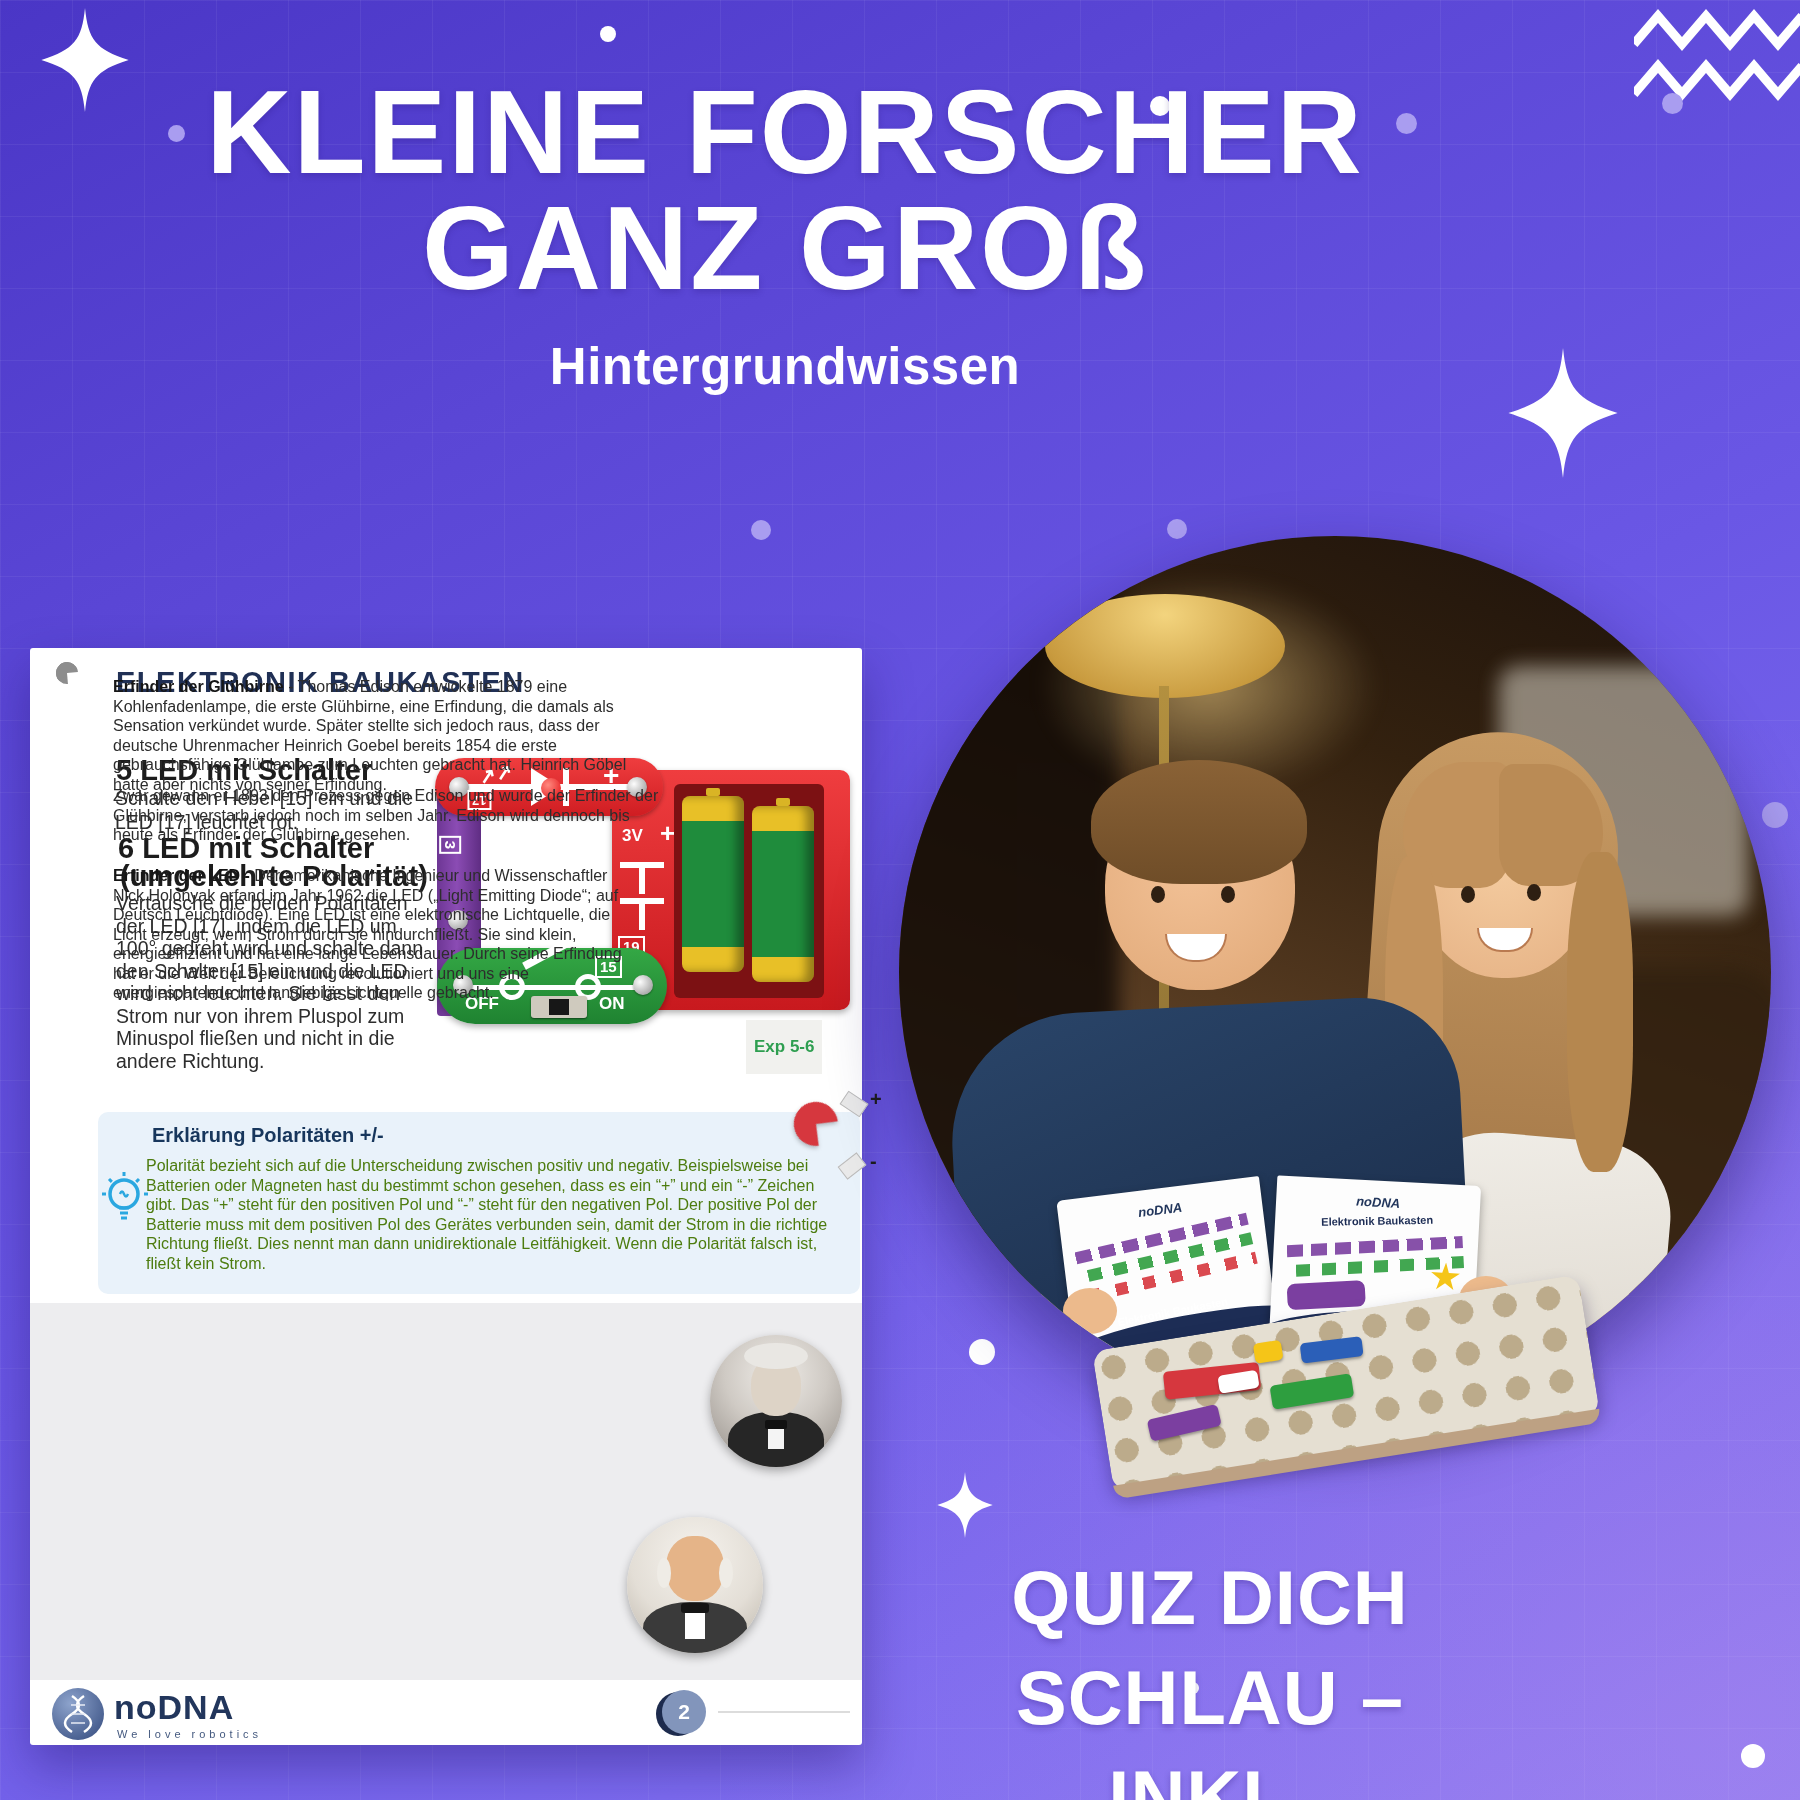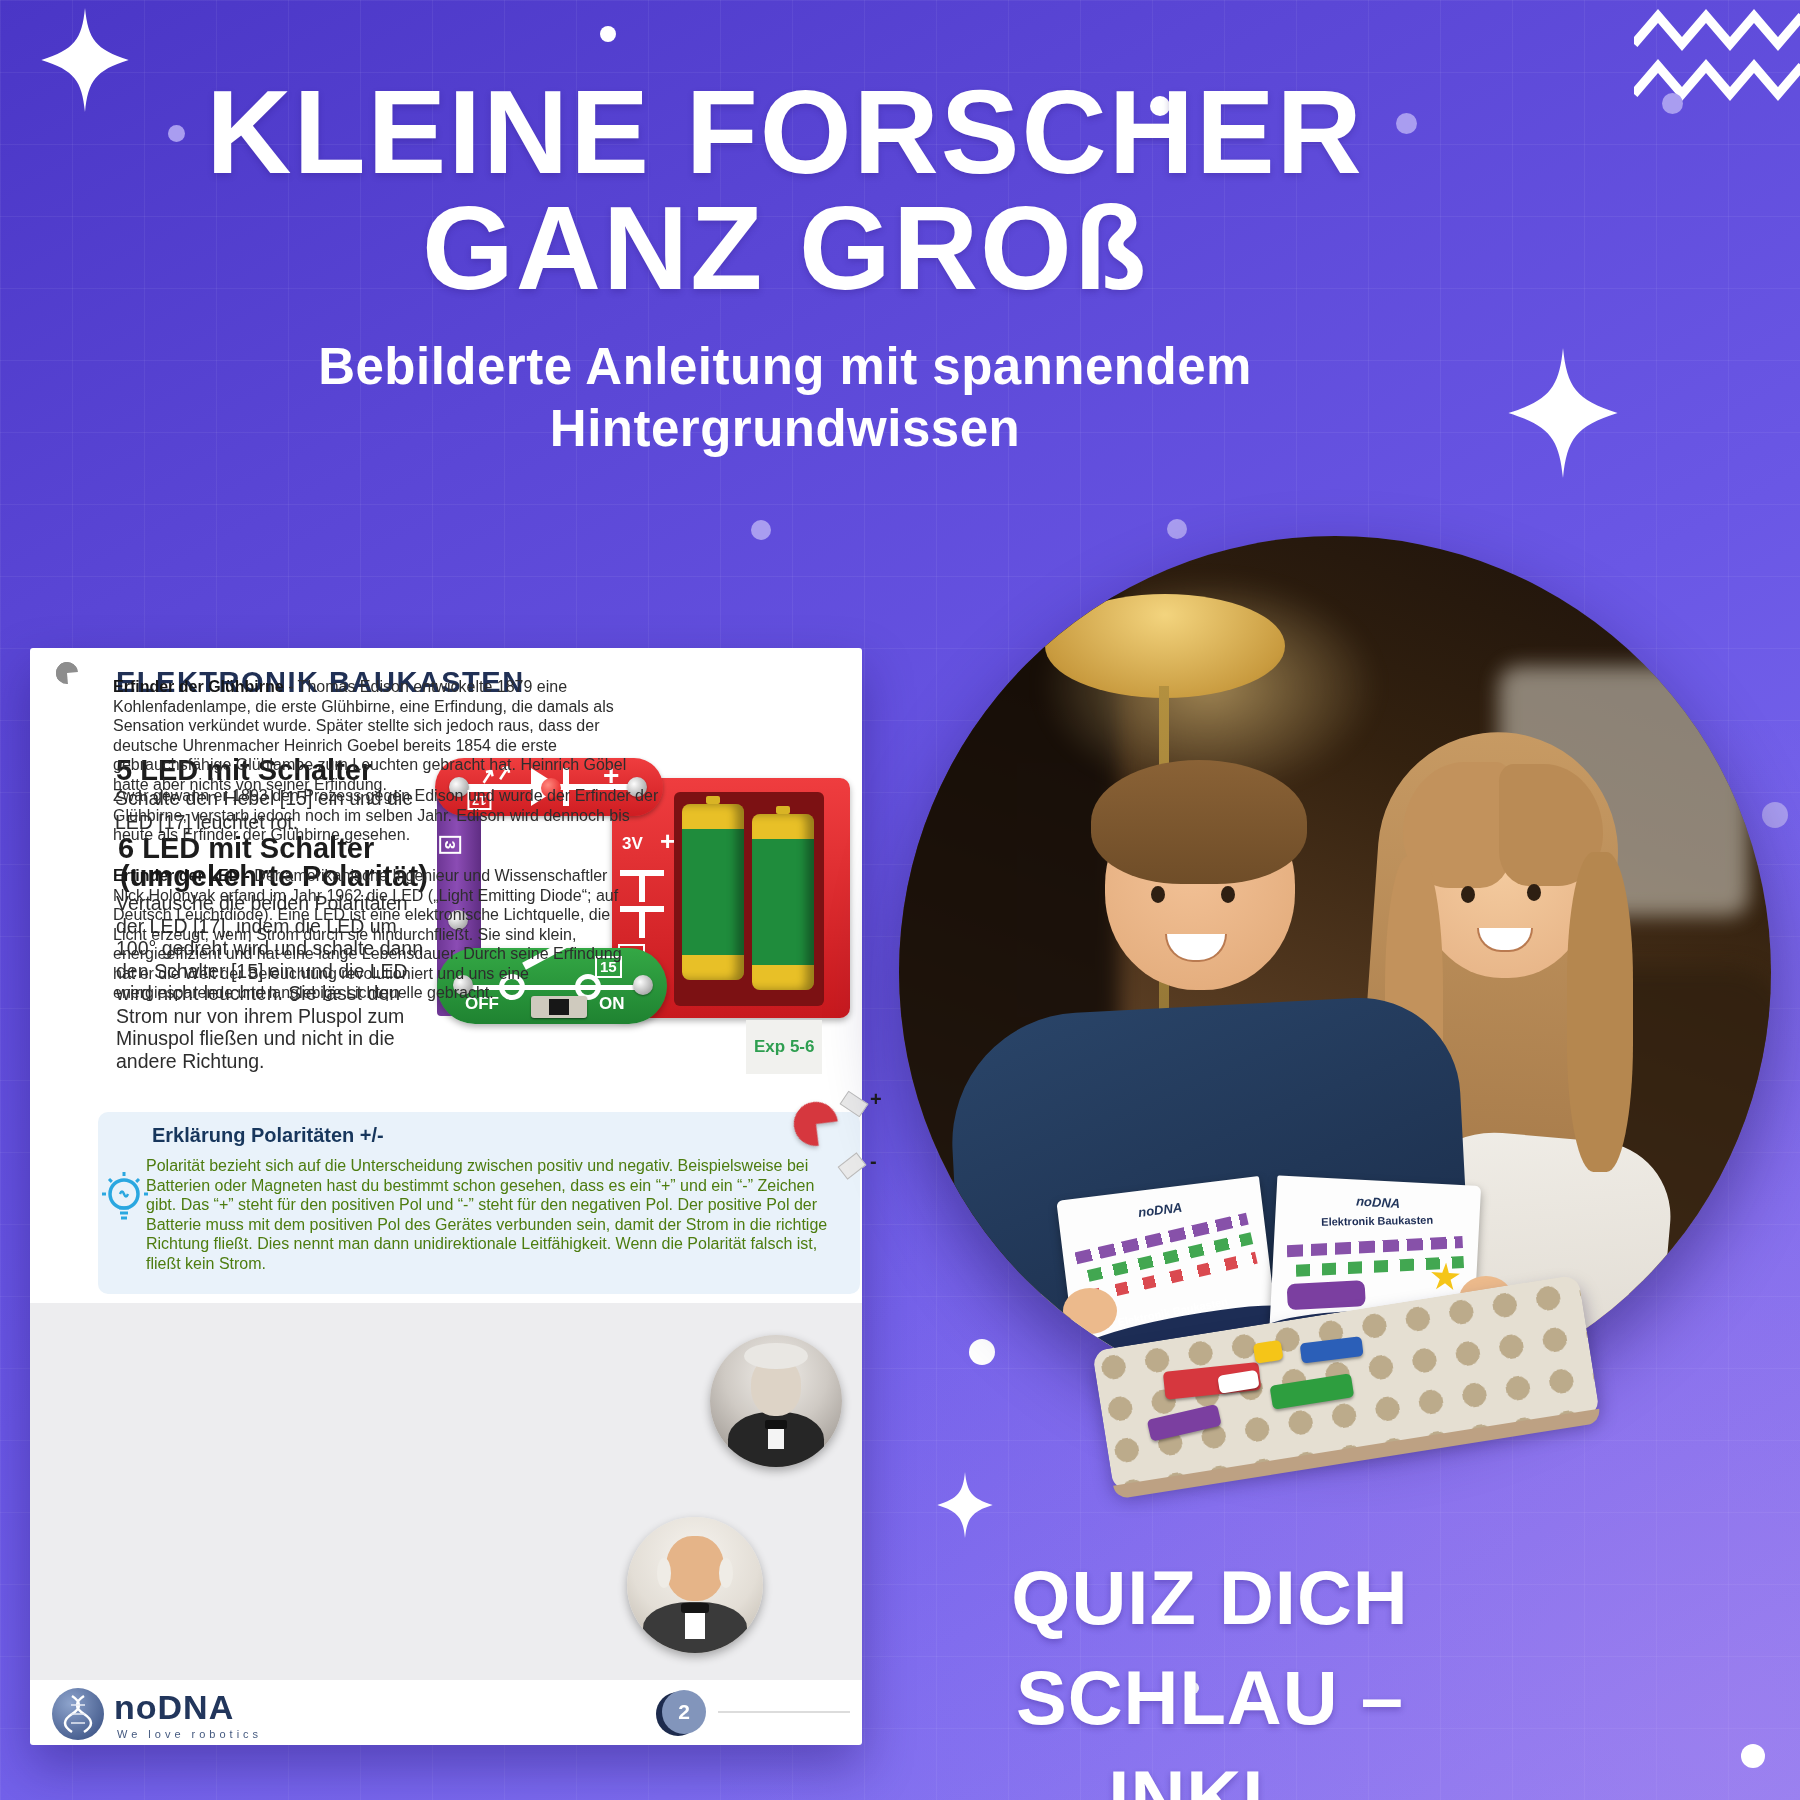"Bebilderte Anleitung mit spannendem" div { html: <div>Bebilderte Anleitung mit spannendem</div> -> none }
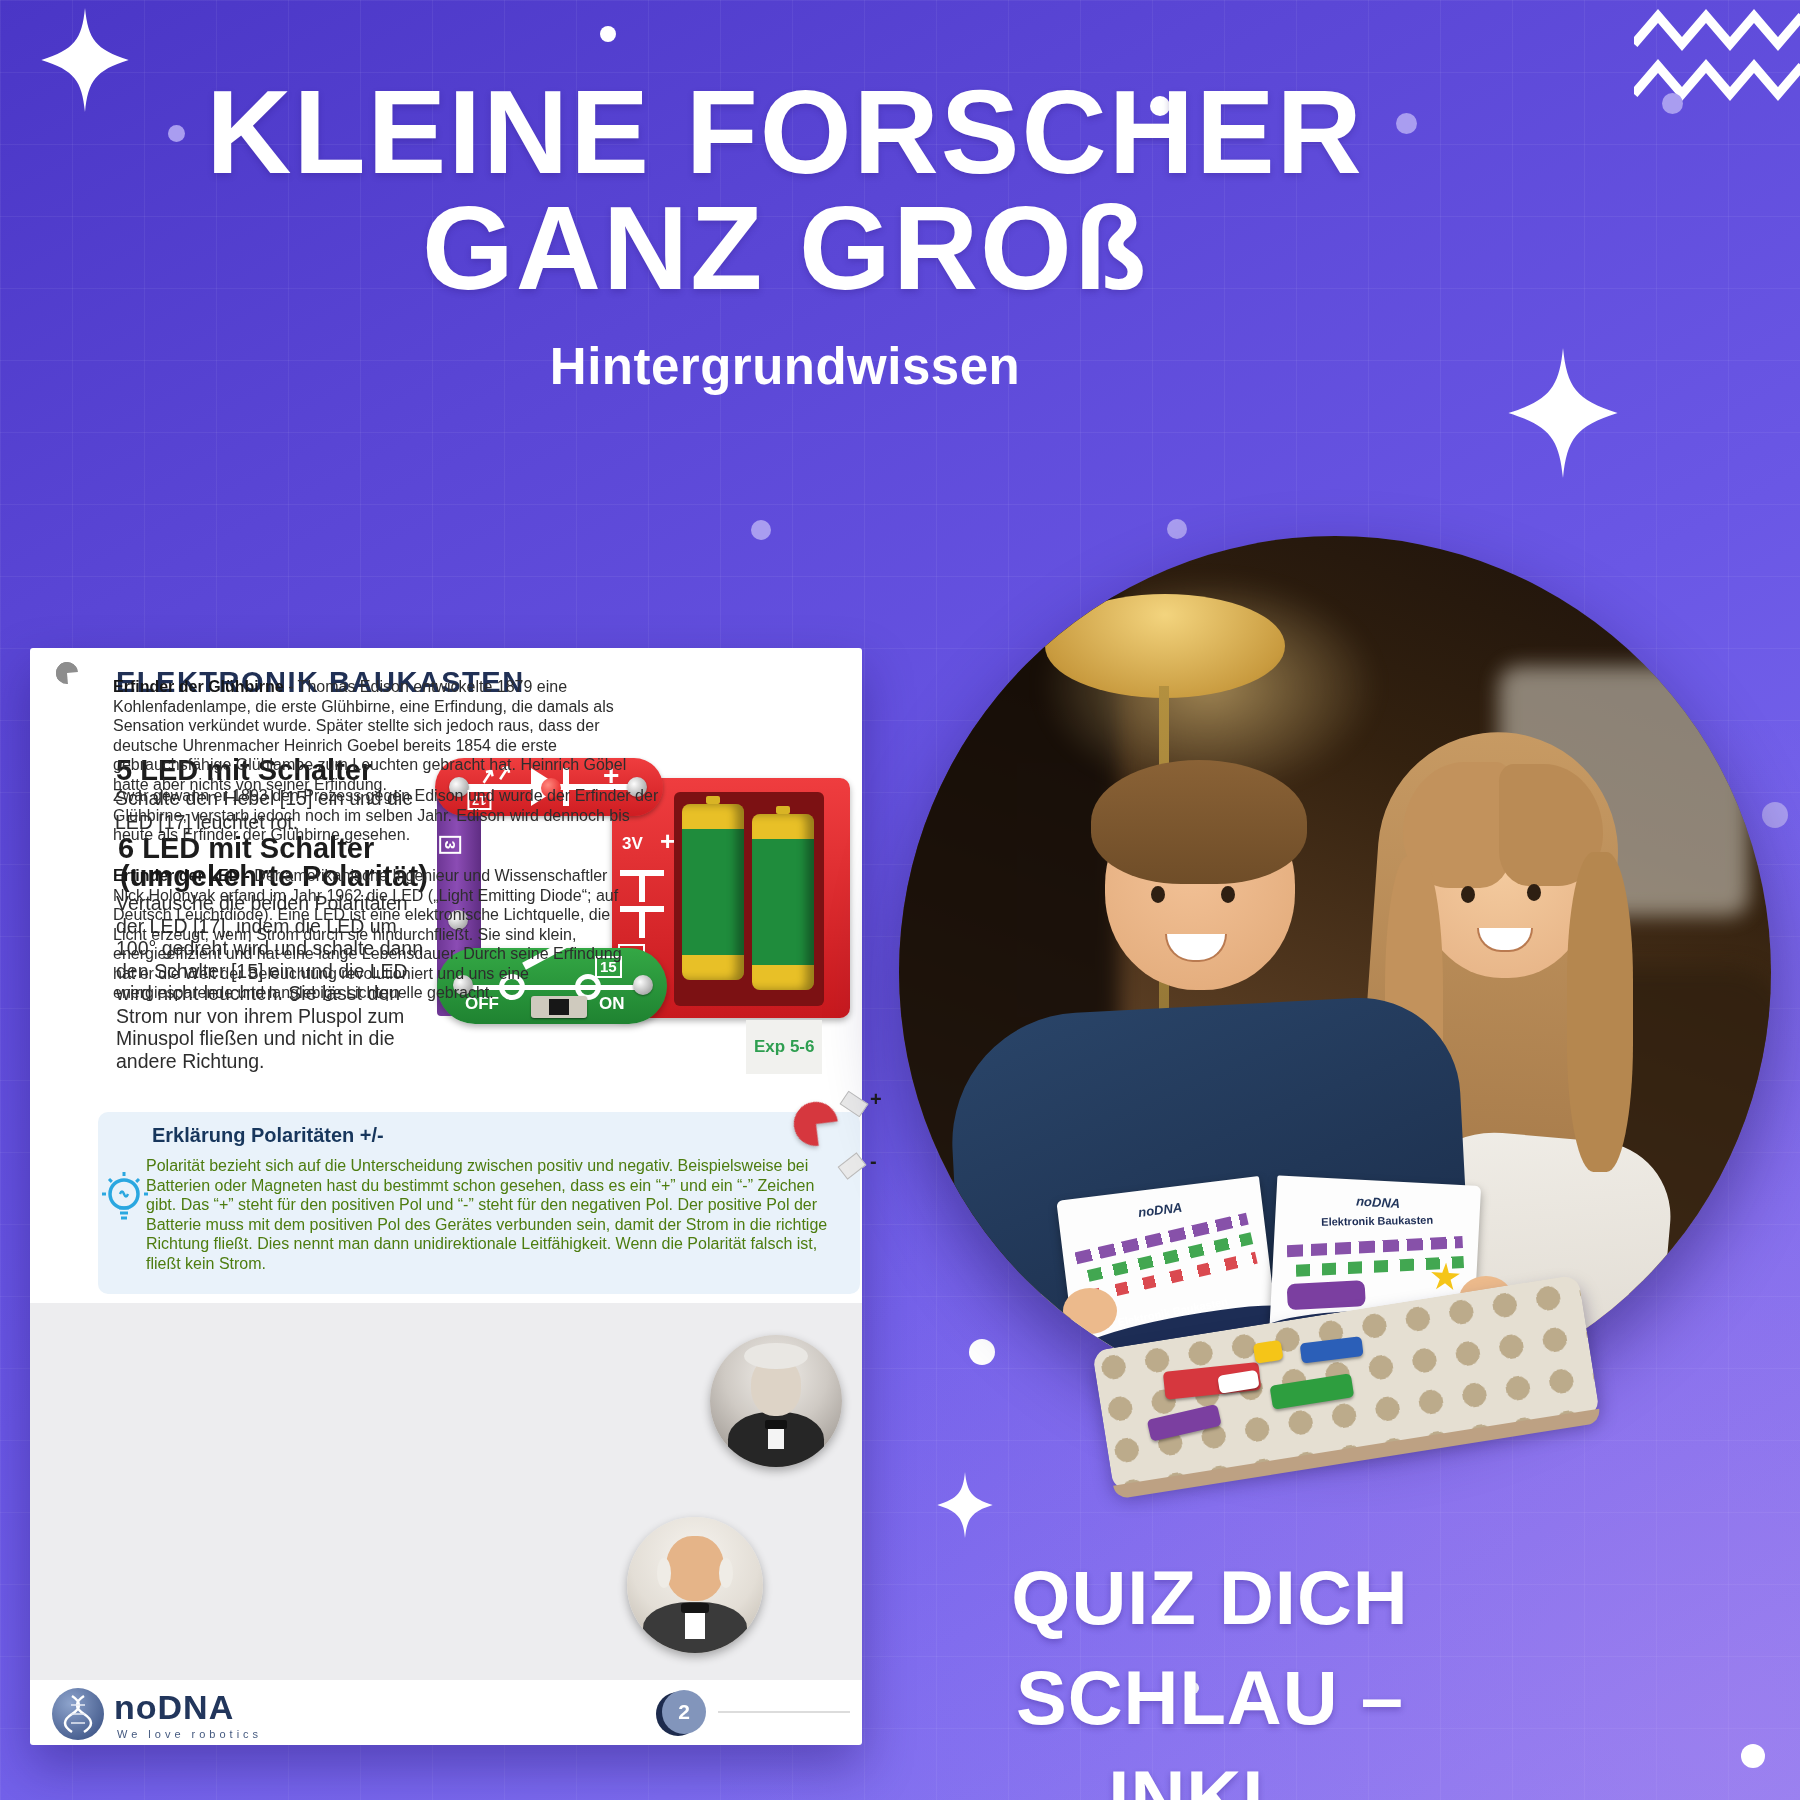"3V" .bholder { top: 26px -> 18px }
